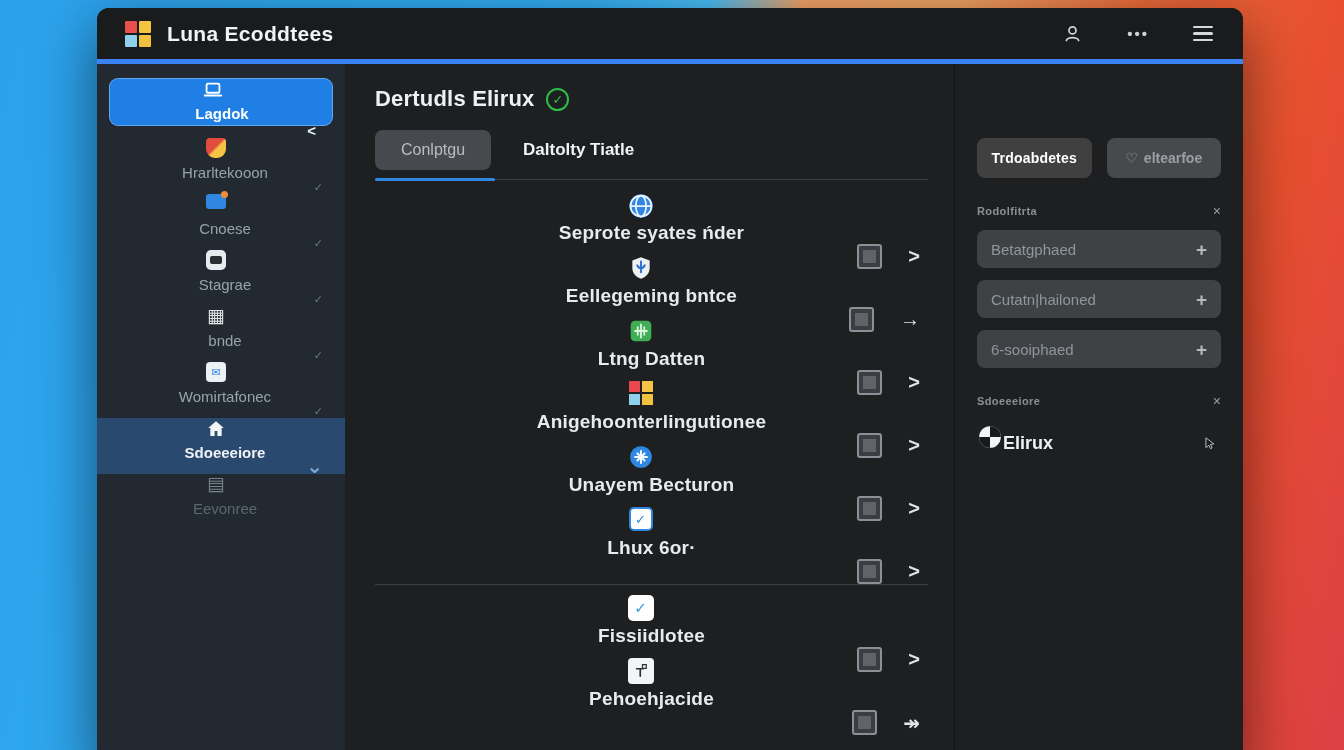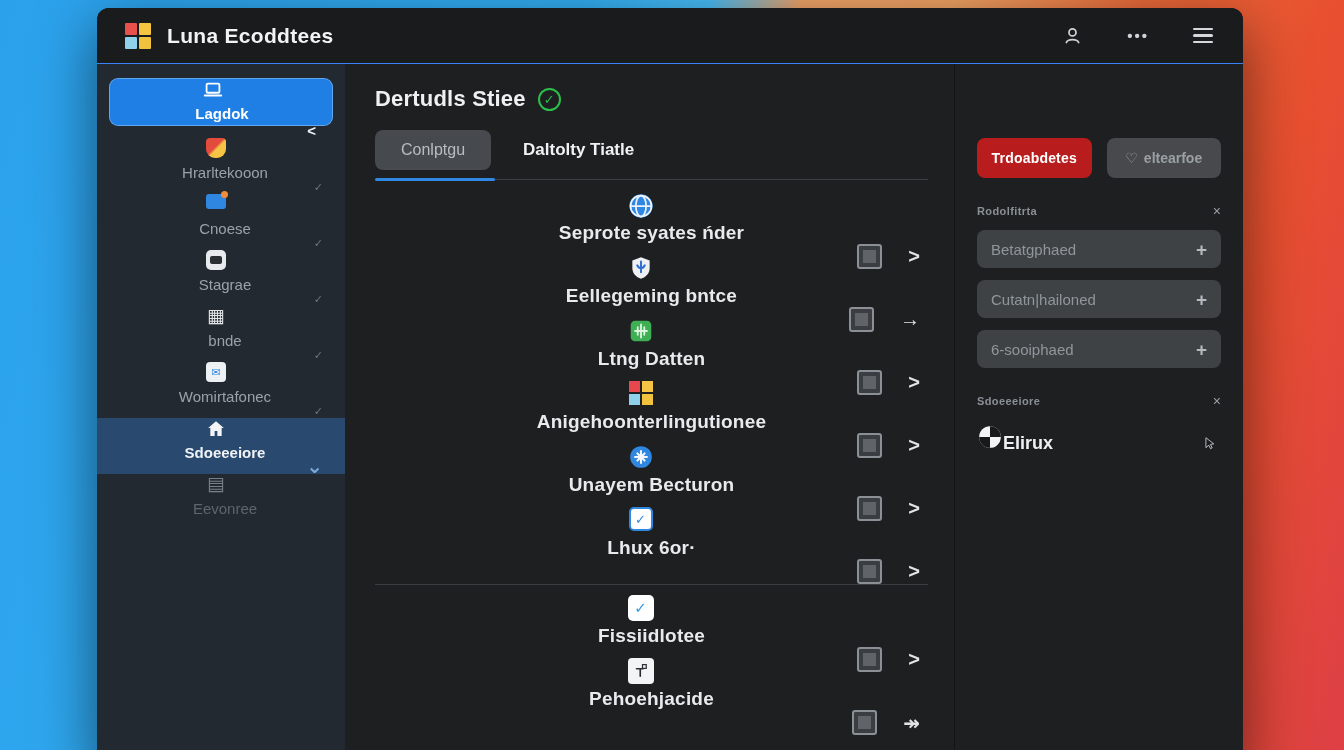"Luna Ecoddtees" .titlebar { border-bottom: 1px solid #3b82f6 -> 5px solid #3b82f6 }
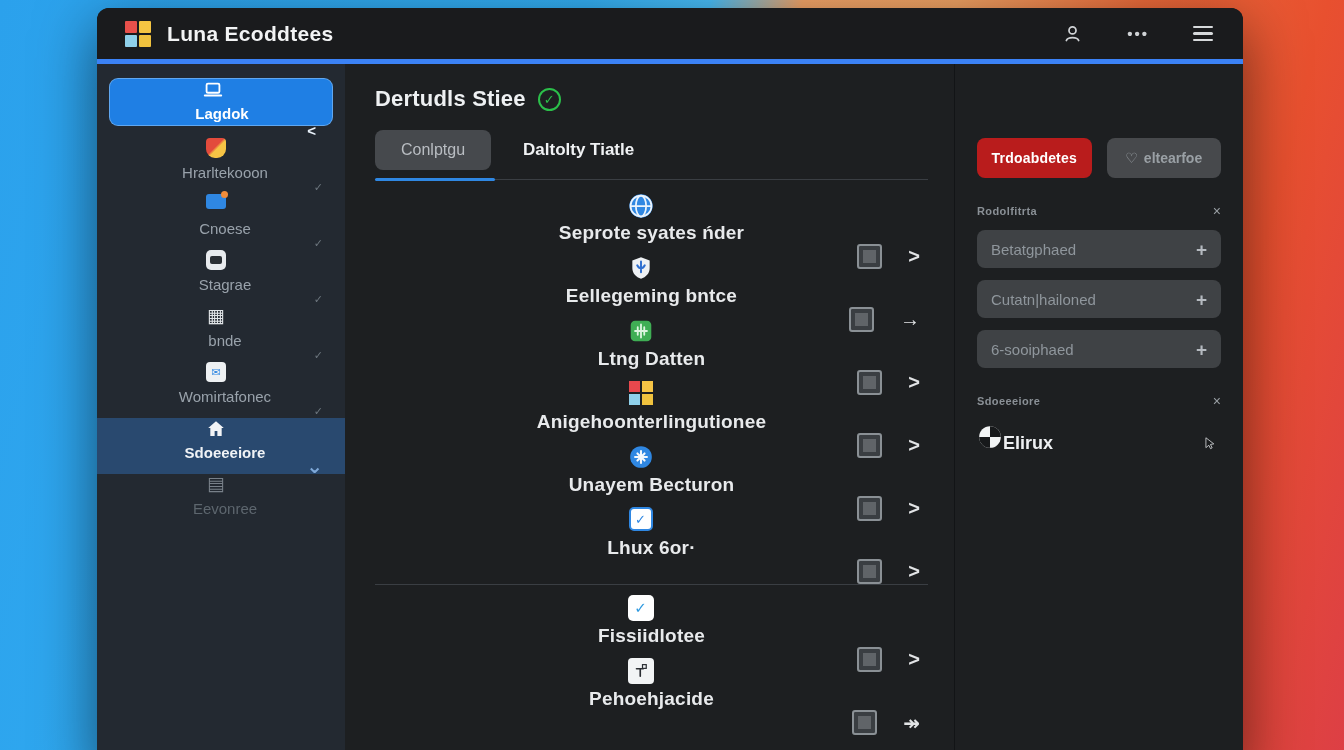"Dertudls Stiee" h1 { text: Stiee -> Elirux }
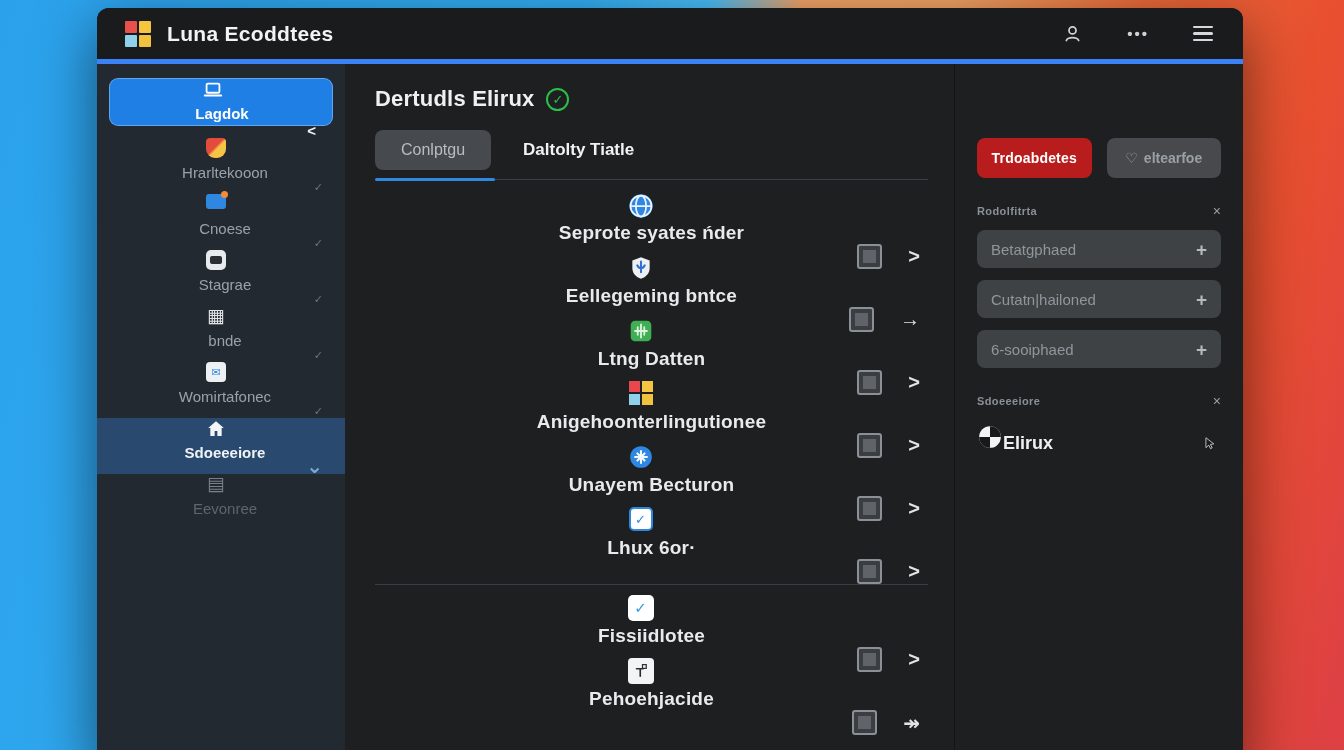"Trdoabdetes" .btn-primary { background: #b91c1c -> #404040 }
